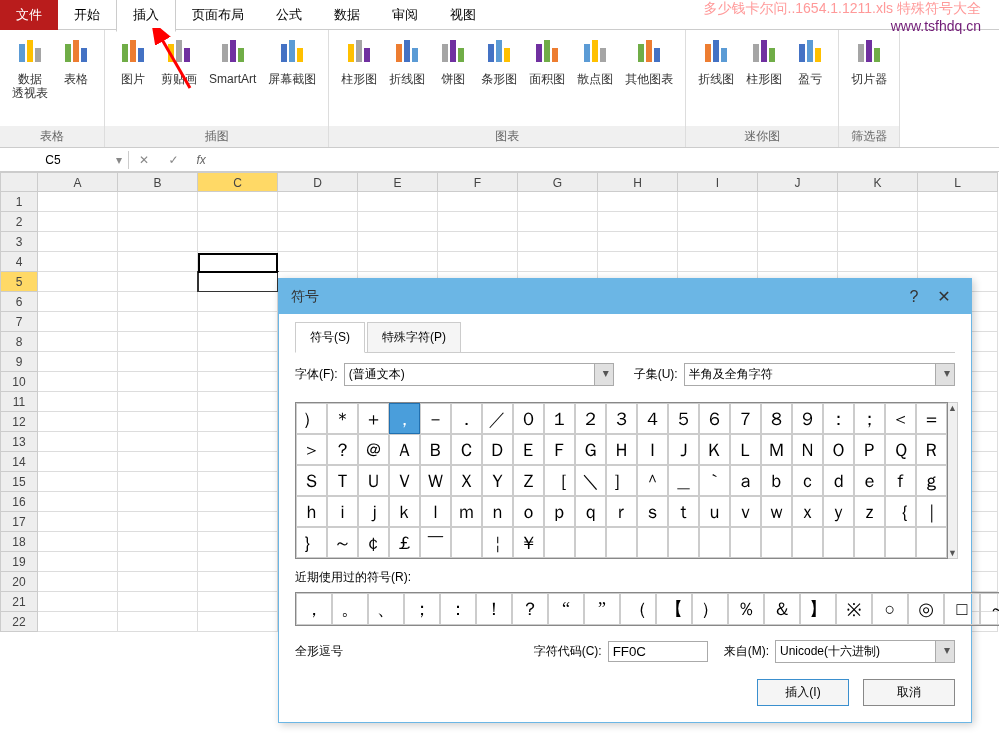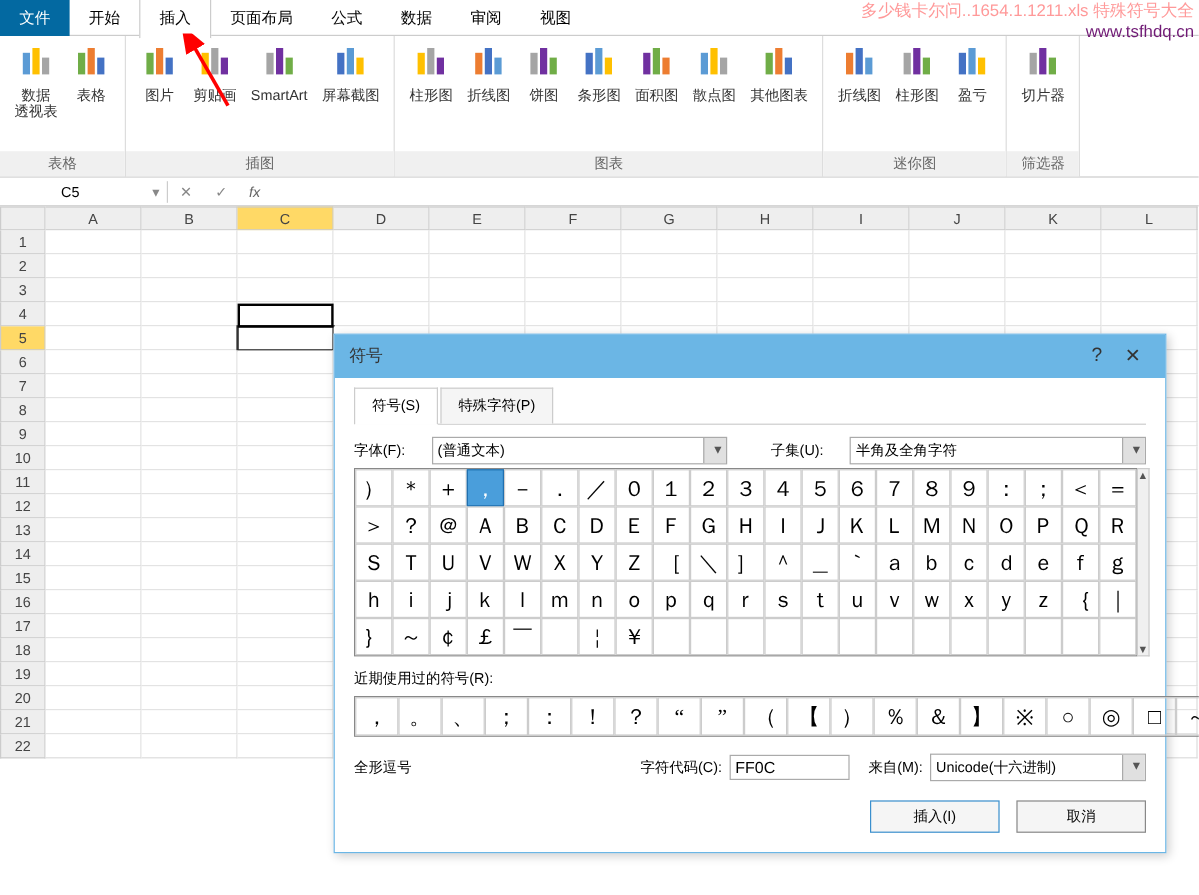"文件" .tab-file { background: #0369a1 -> #b91c1c }
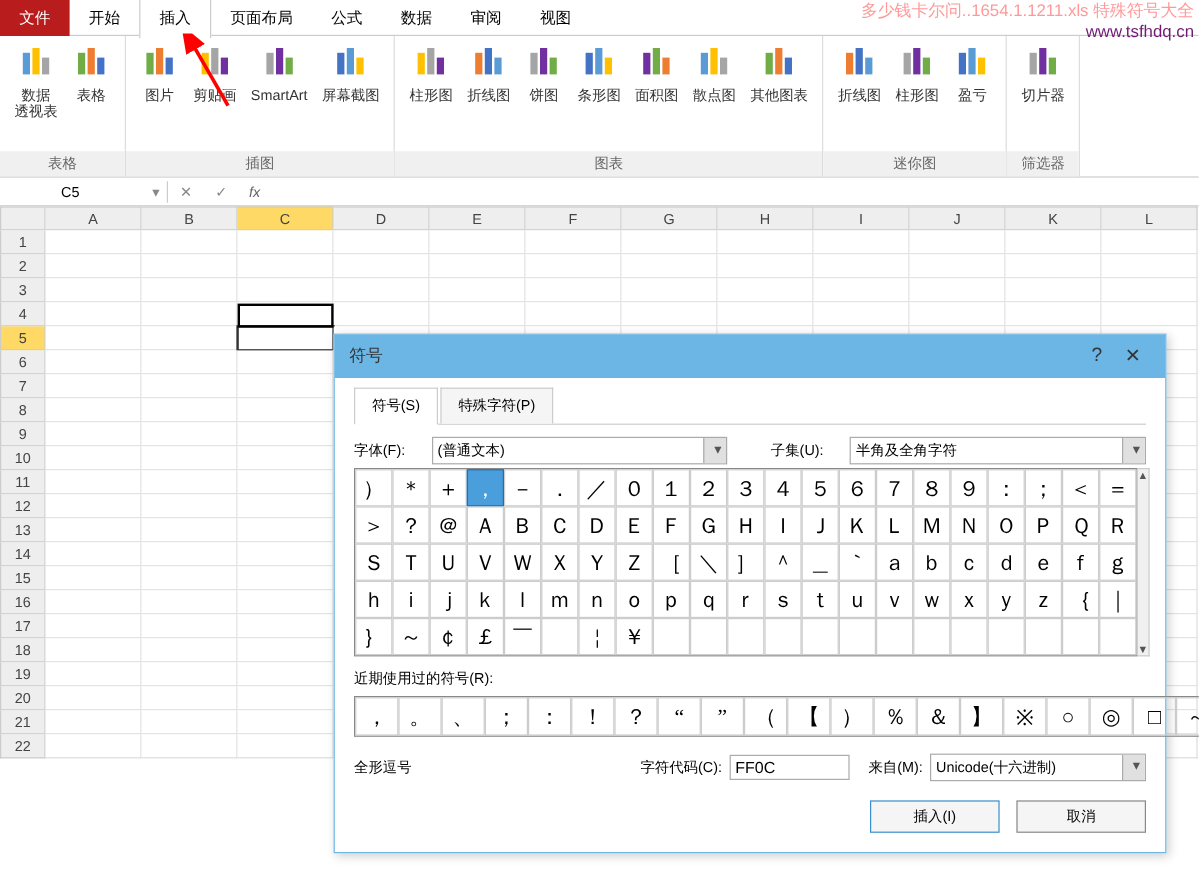"多少钱卡尔问..1654.1.1211.xls 特殊符号大全" .watermark { right: 4px -> 18px }
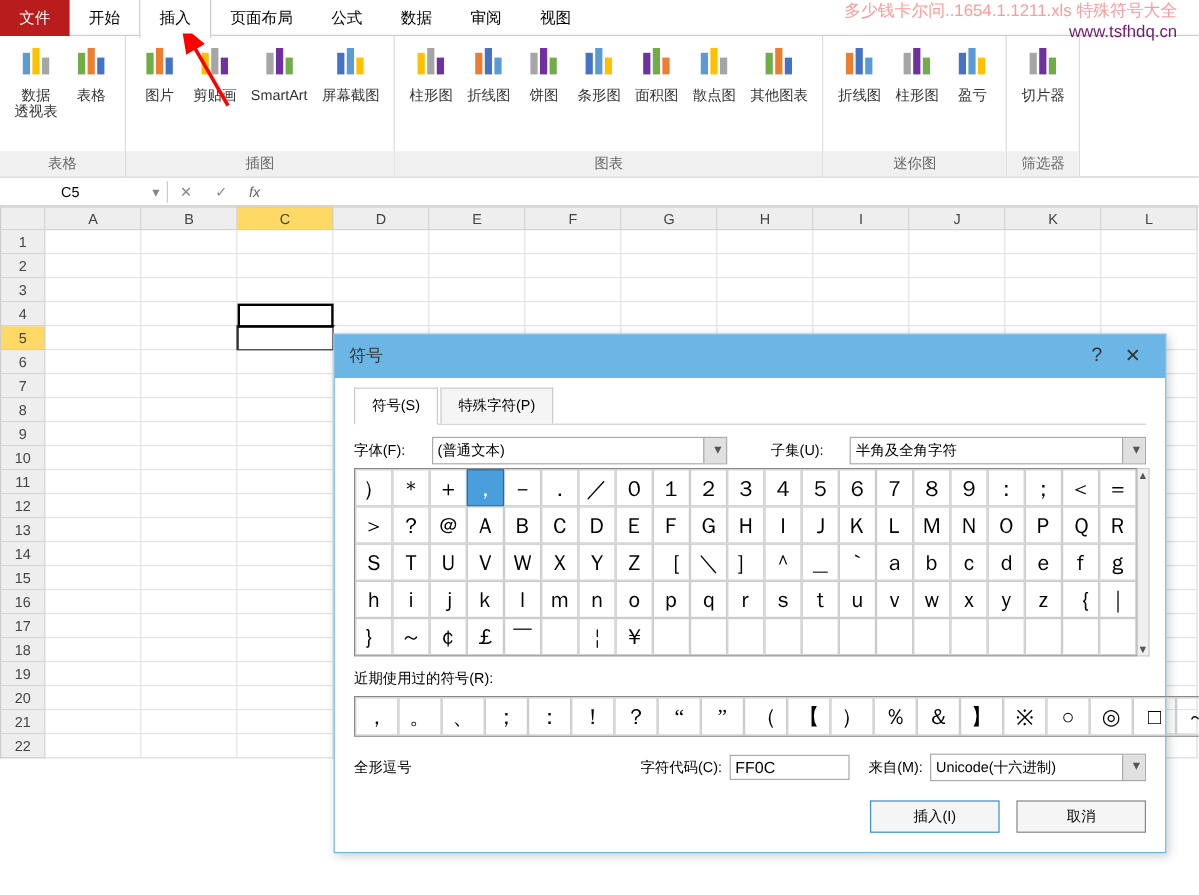"C5" .name-box { width: 140px -> 129px }
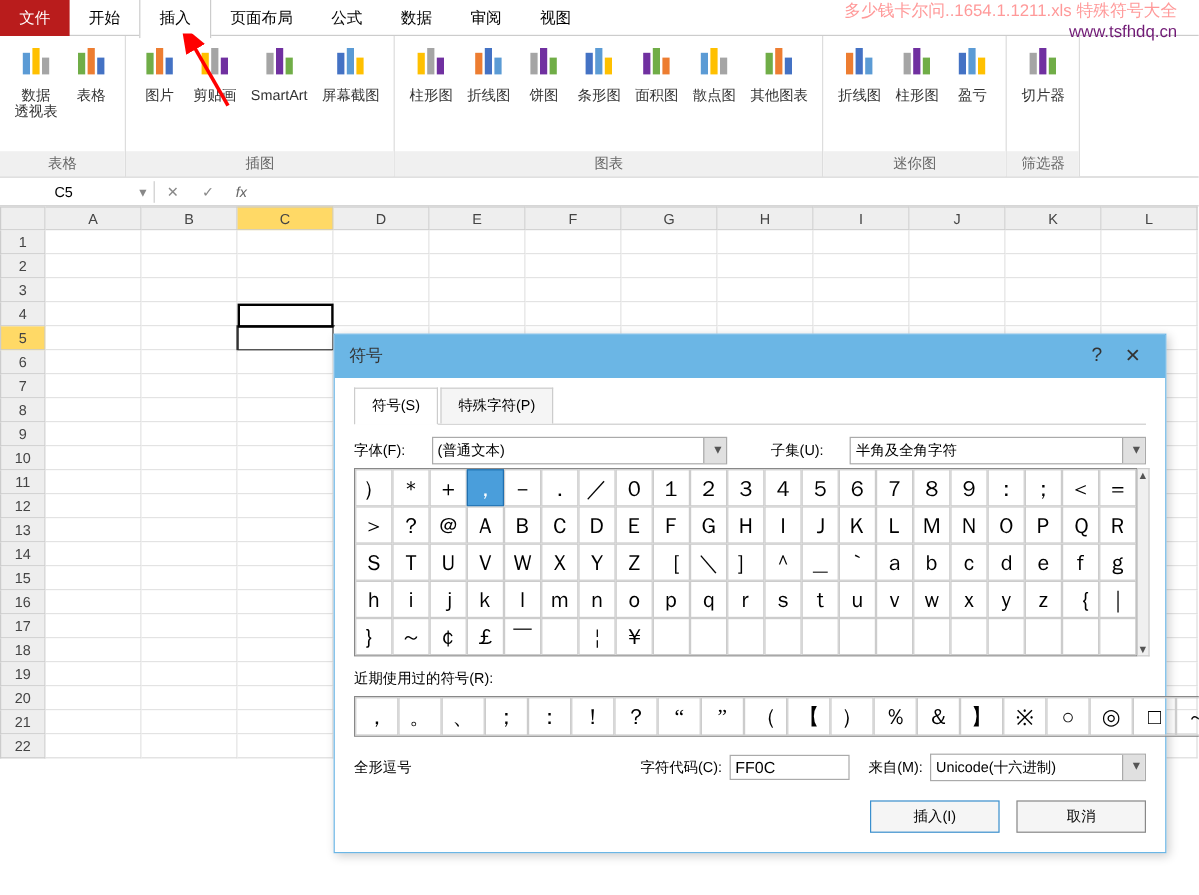"字体(F):" .dlg-row { gap: 22px -> 6px; margin-bottom: 3px -> 16px }
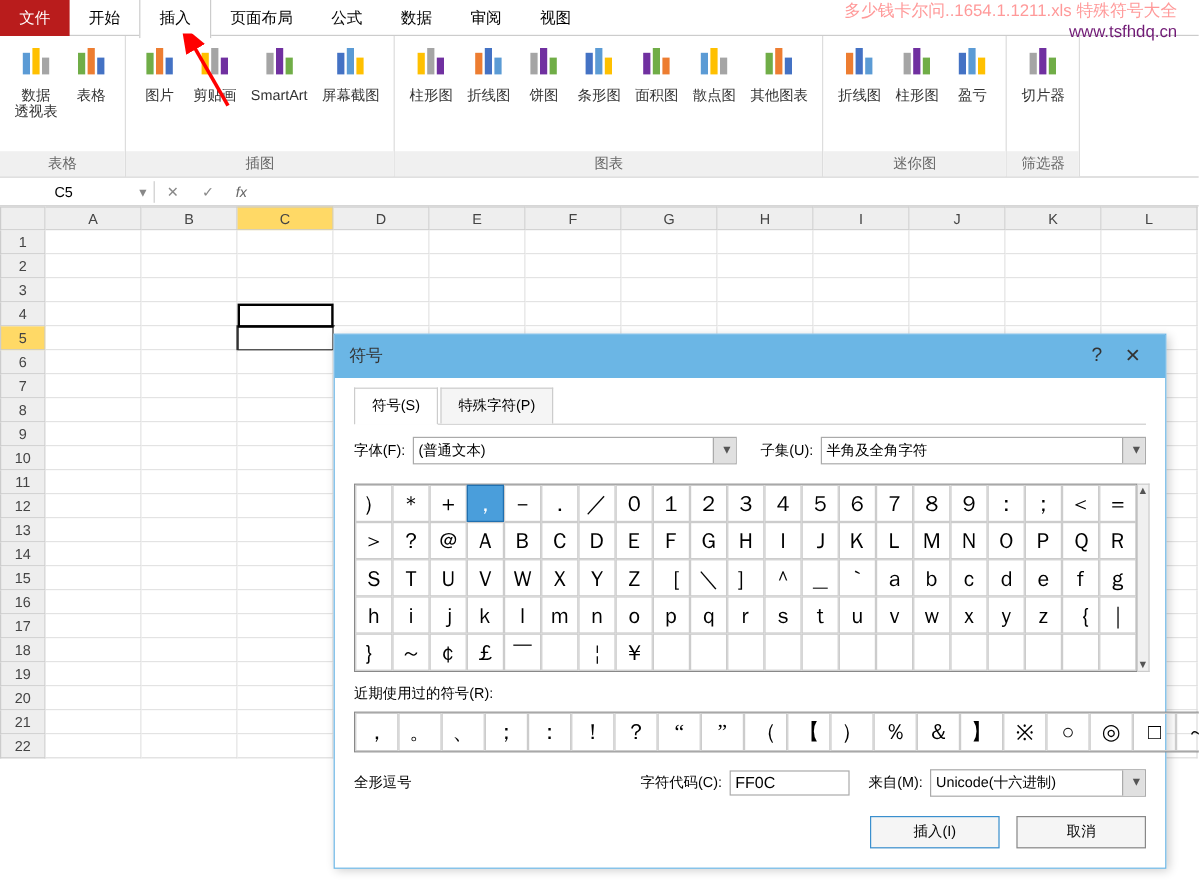"插入(I)" .dlg-btn { width: 108px -> 92px }
